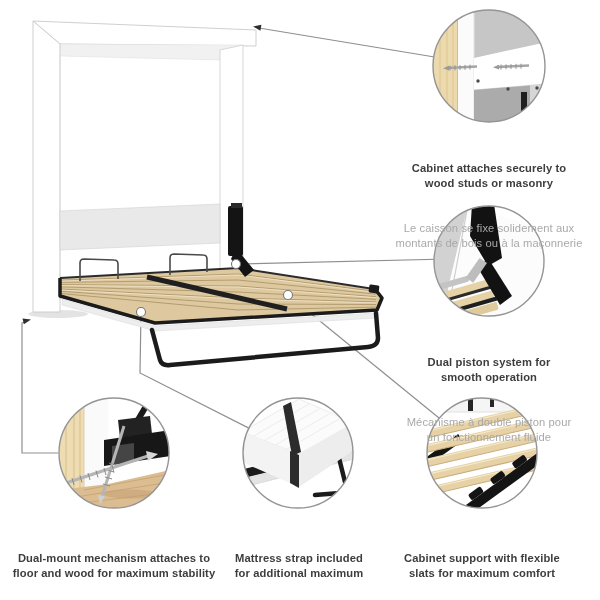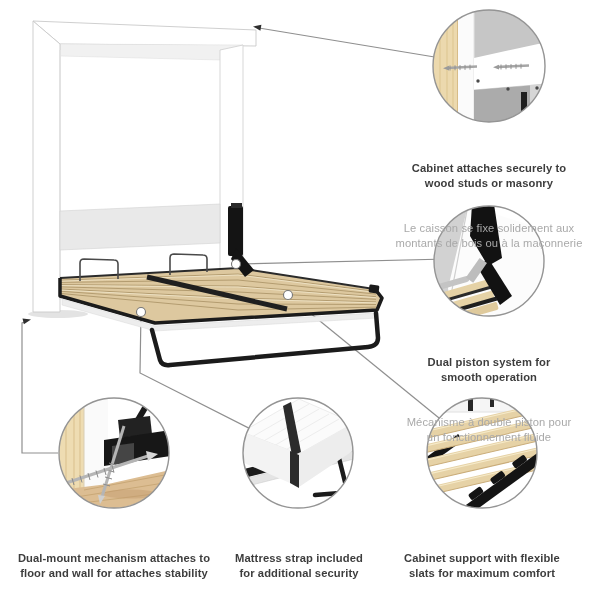"Dual-mount mechanism attaches to" div.cap-en { text: wall for attaches -> wood for maximum }
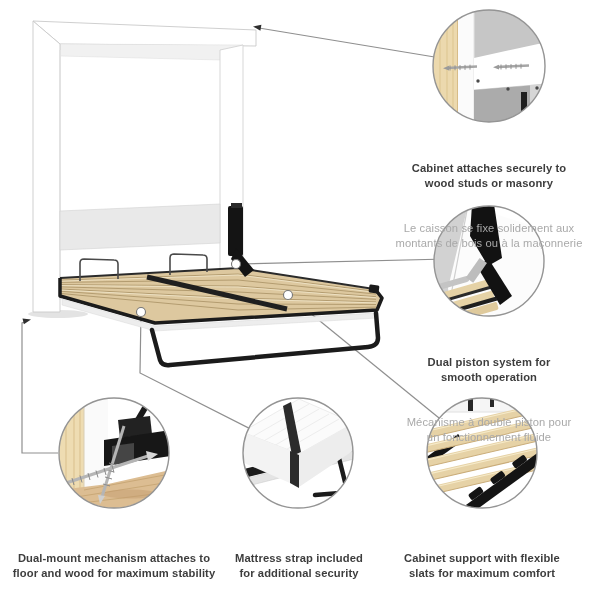"Mattress strap included" div.cap-en { text: security -> maximum }
